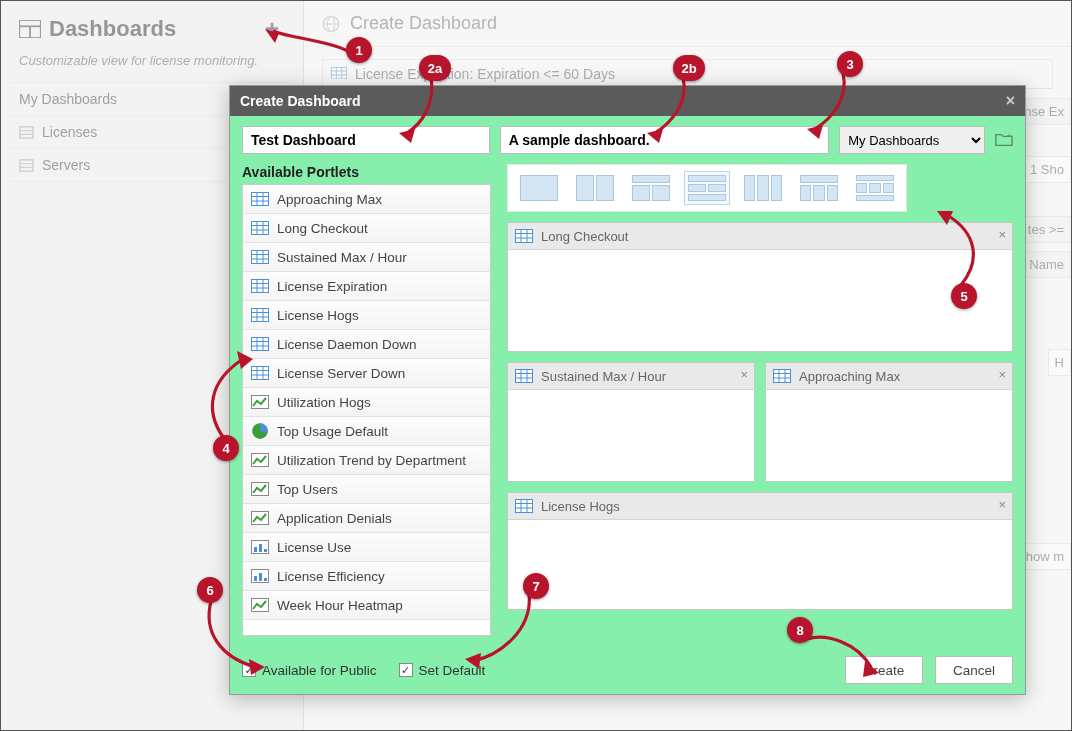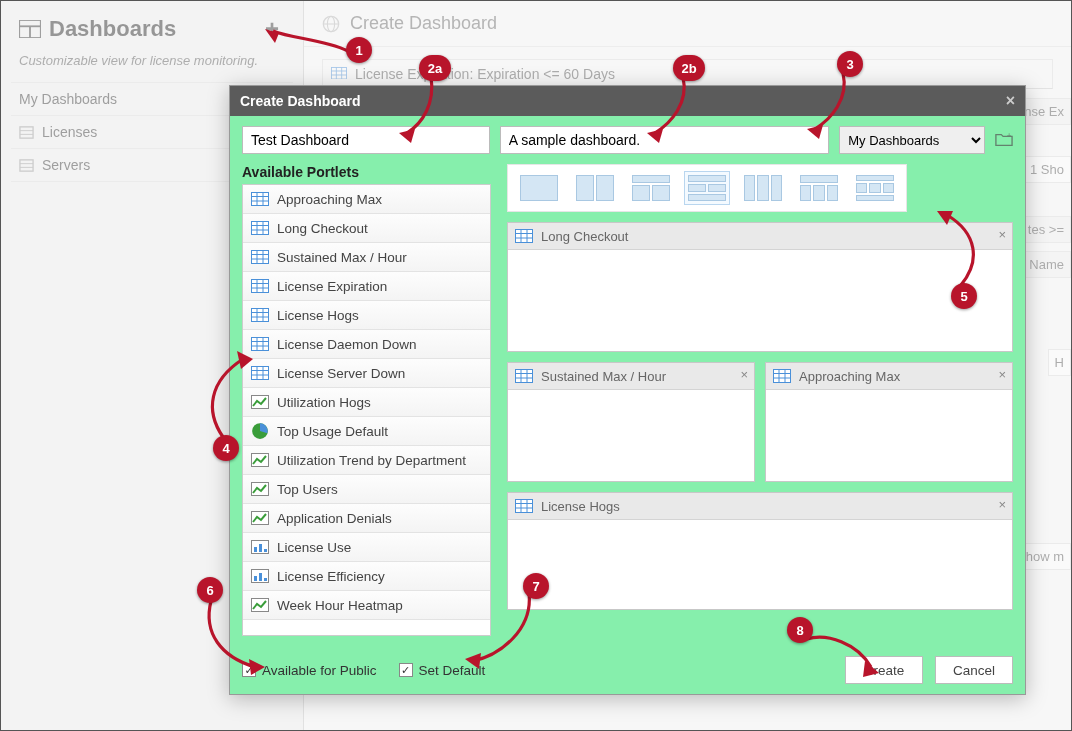"Test Dashboard" .txt-in { font-weight: none -> bold }
